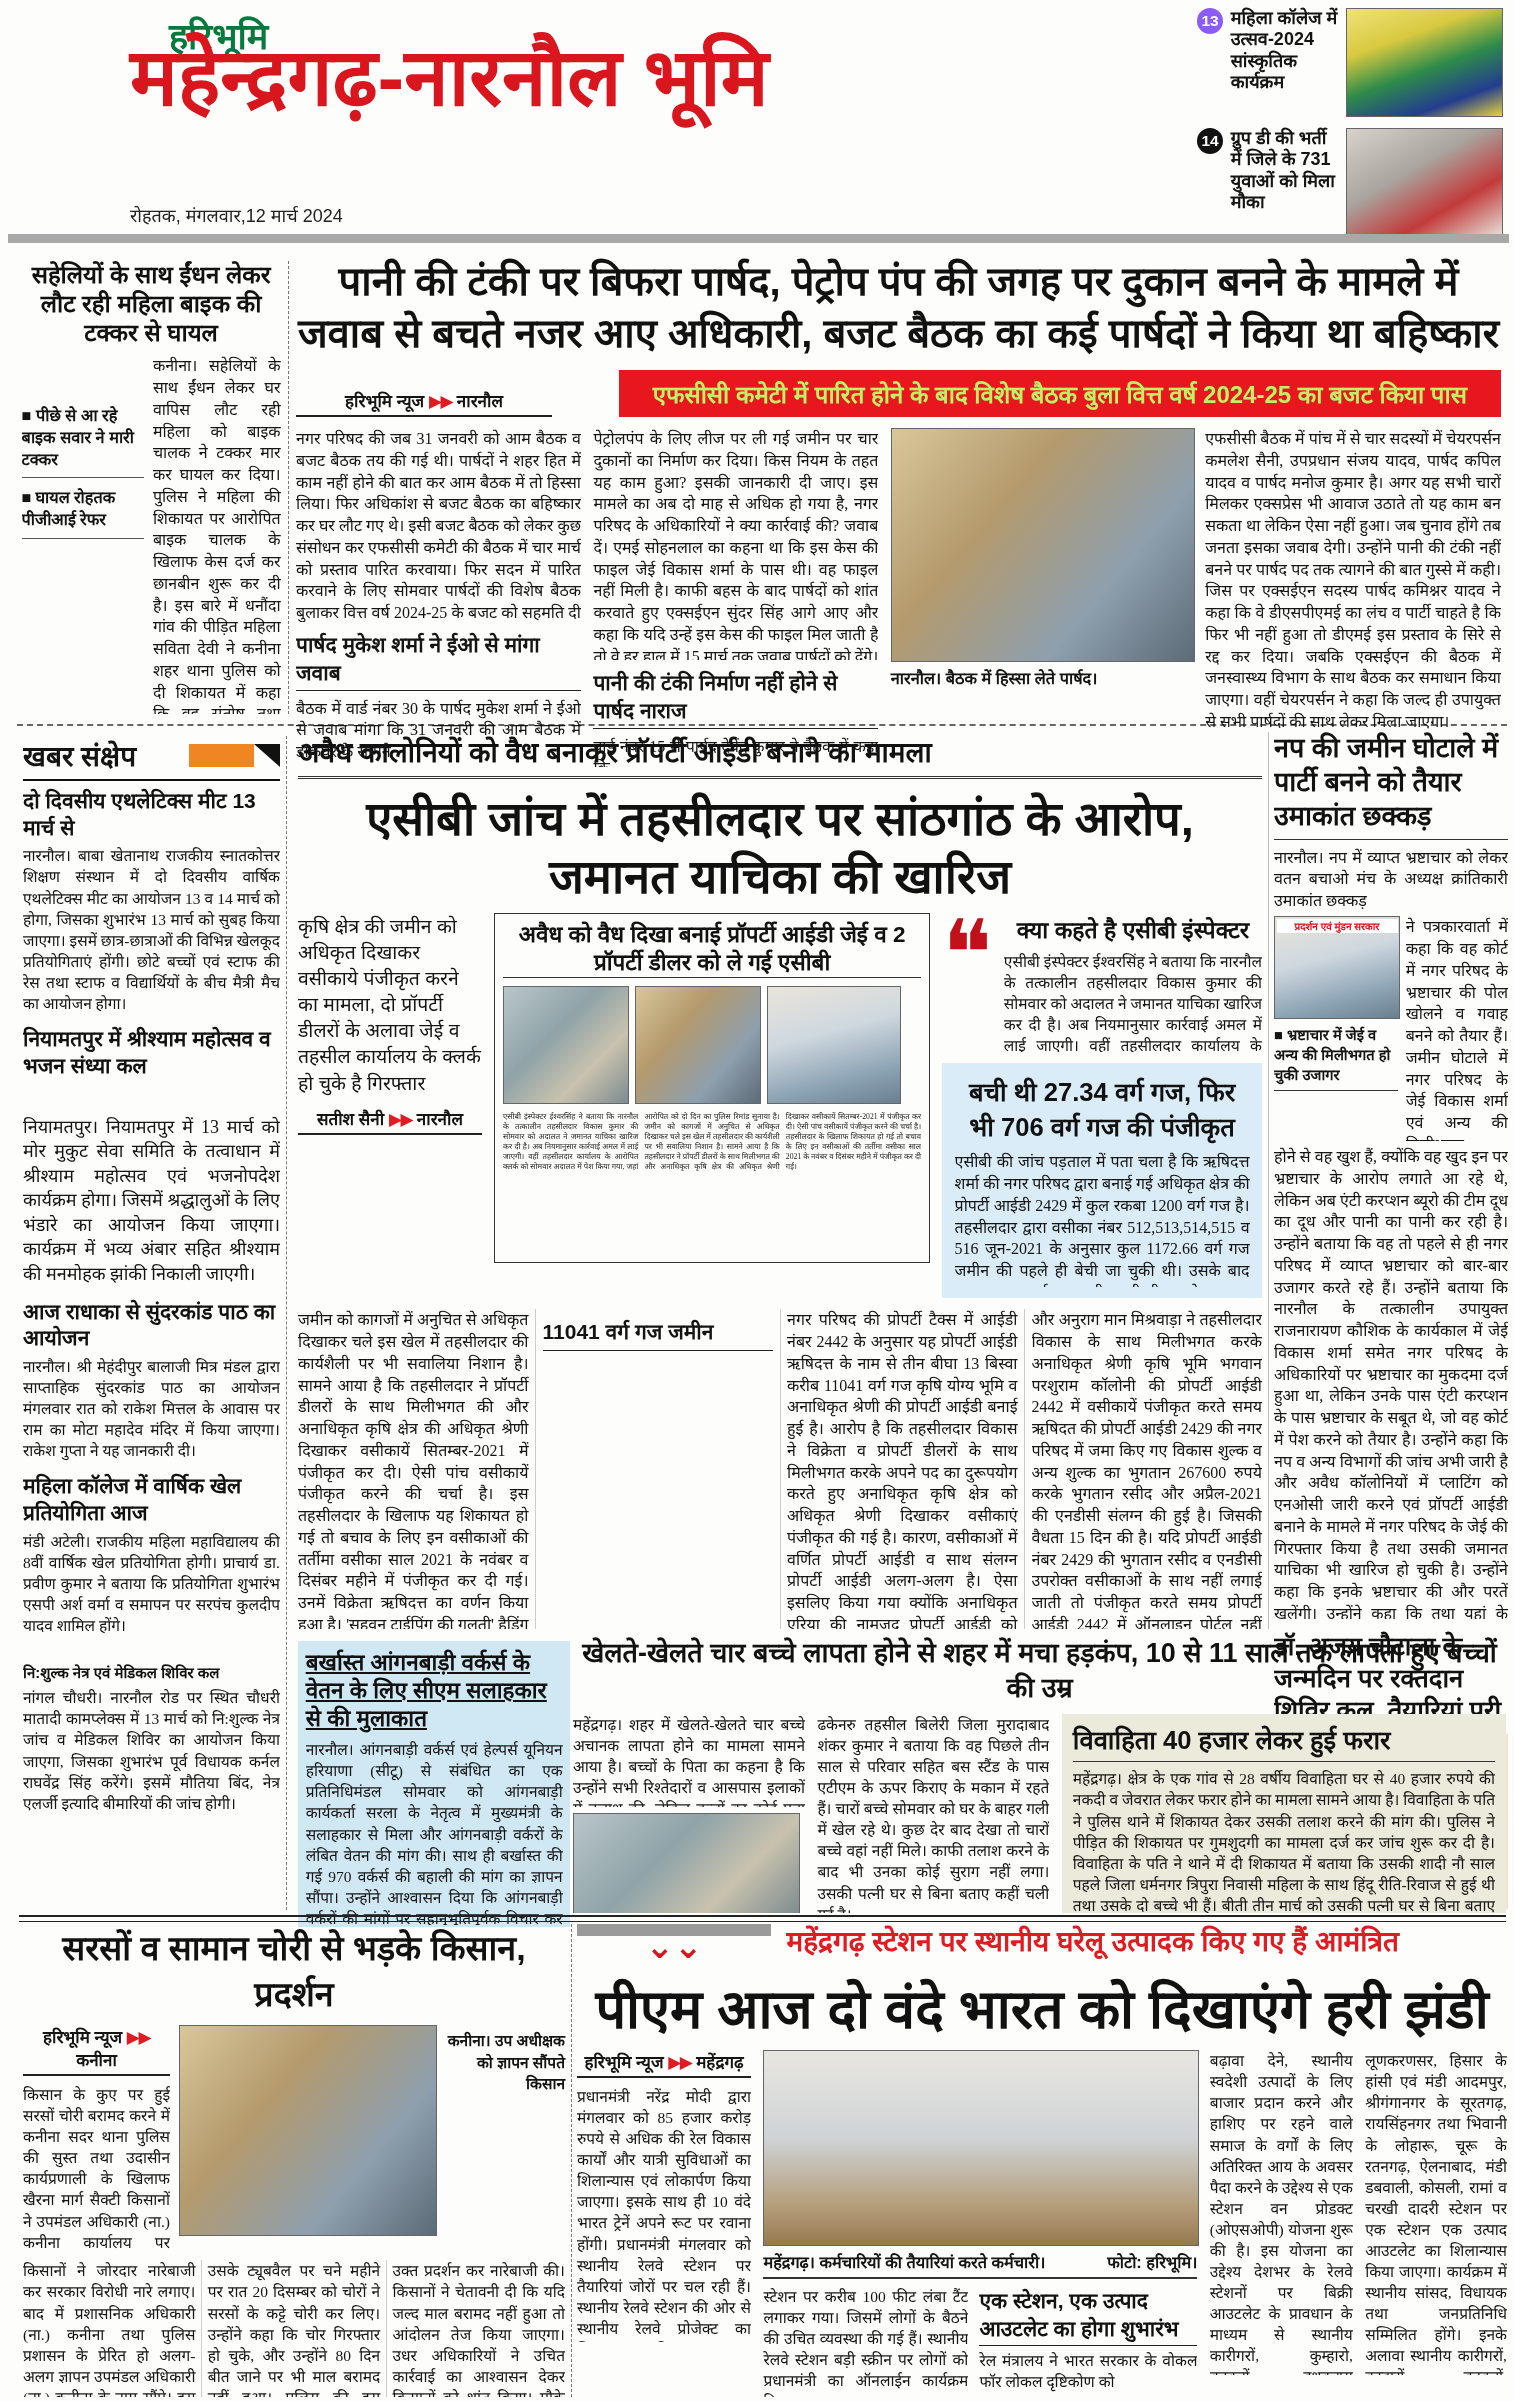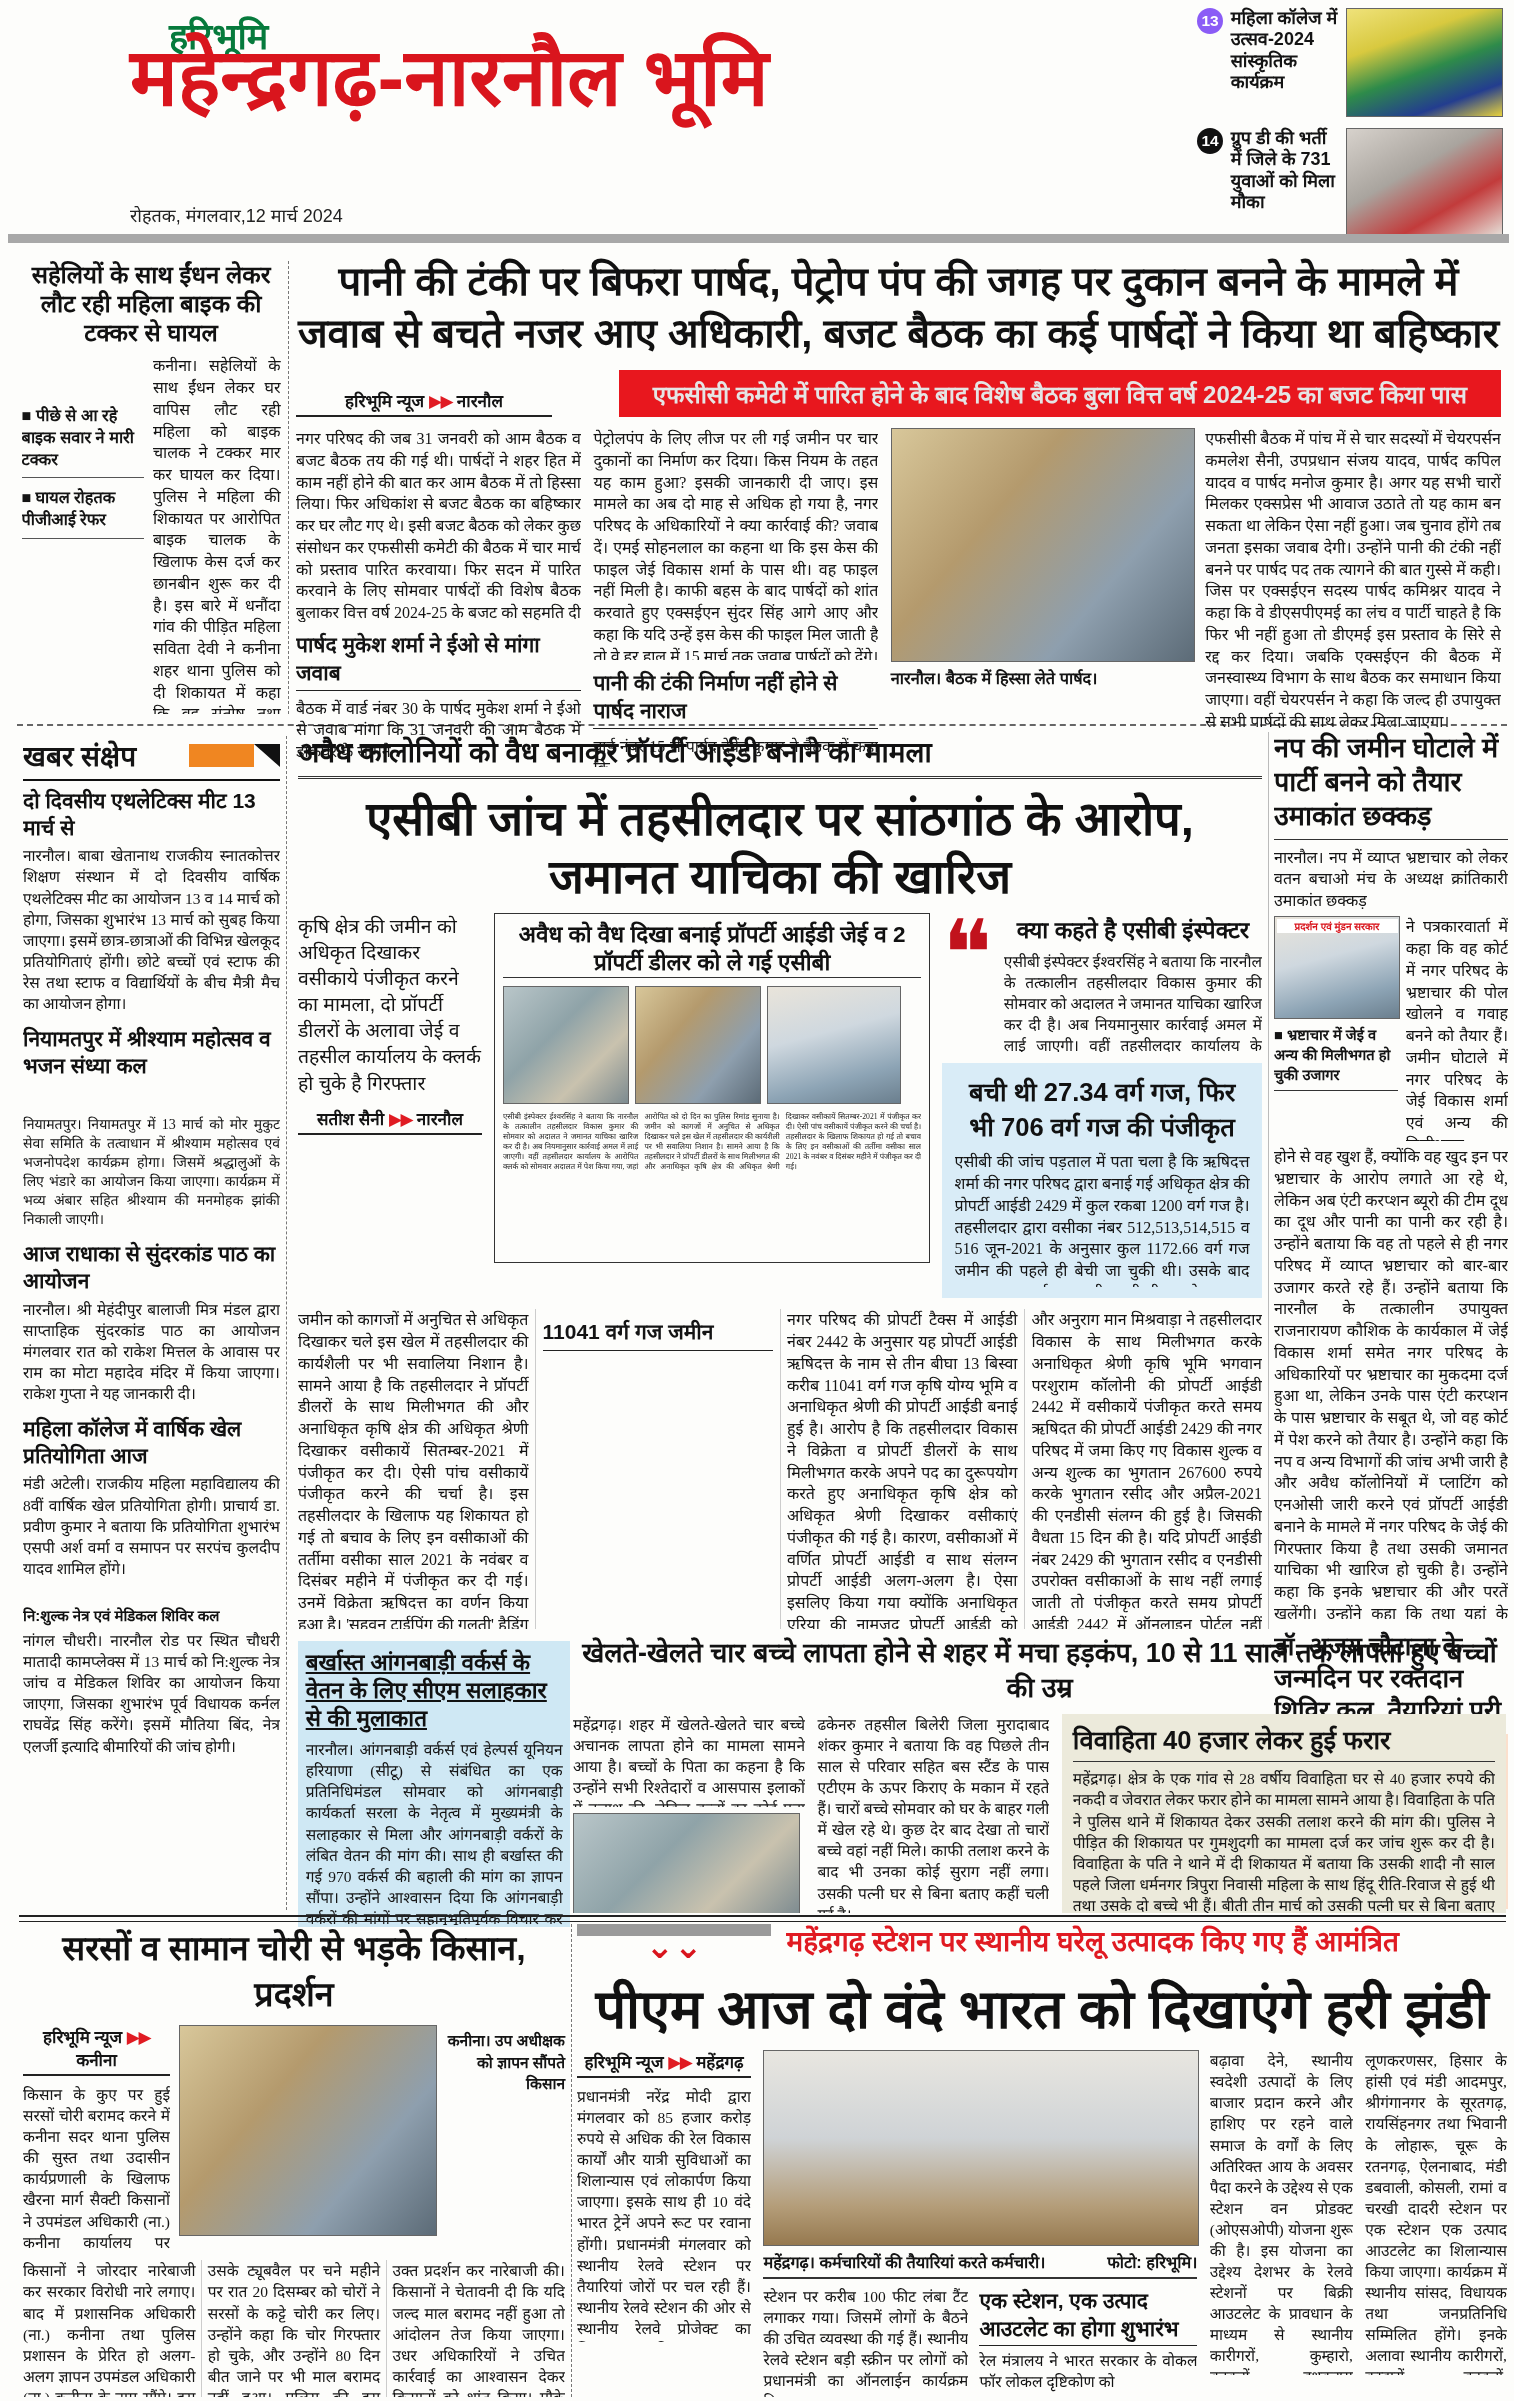"एफसीसी कमेटी में पारित होने" div.sans { color: #e5e5e5 -> #bef264 }
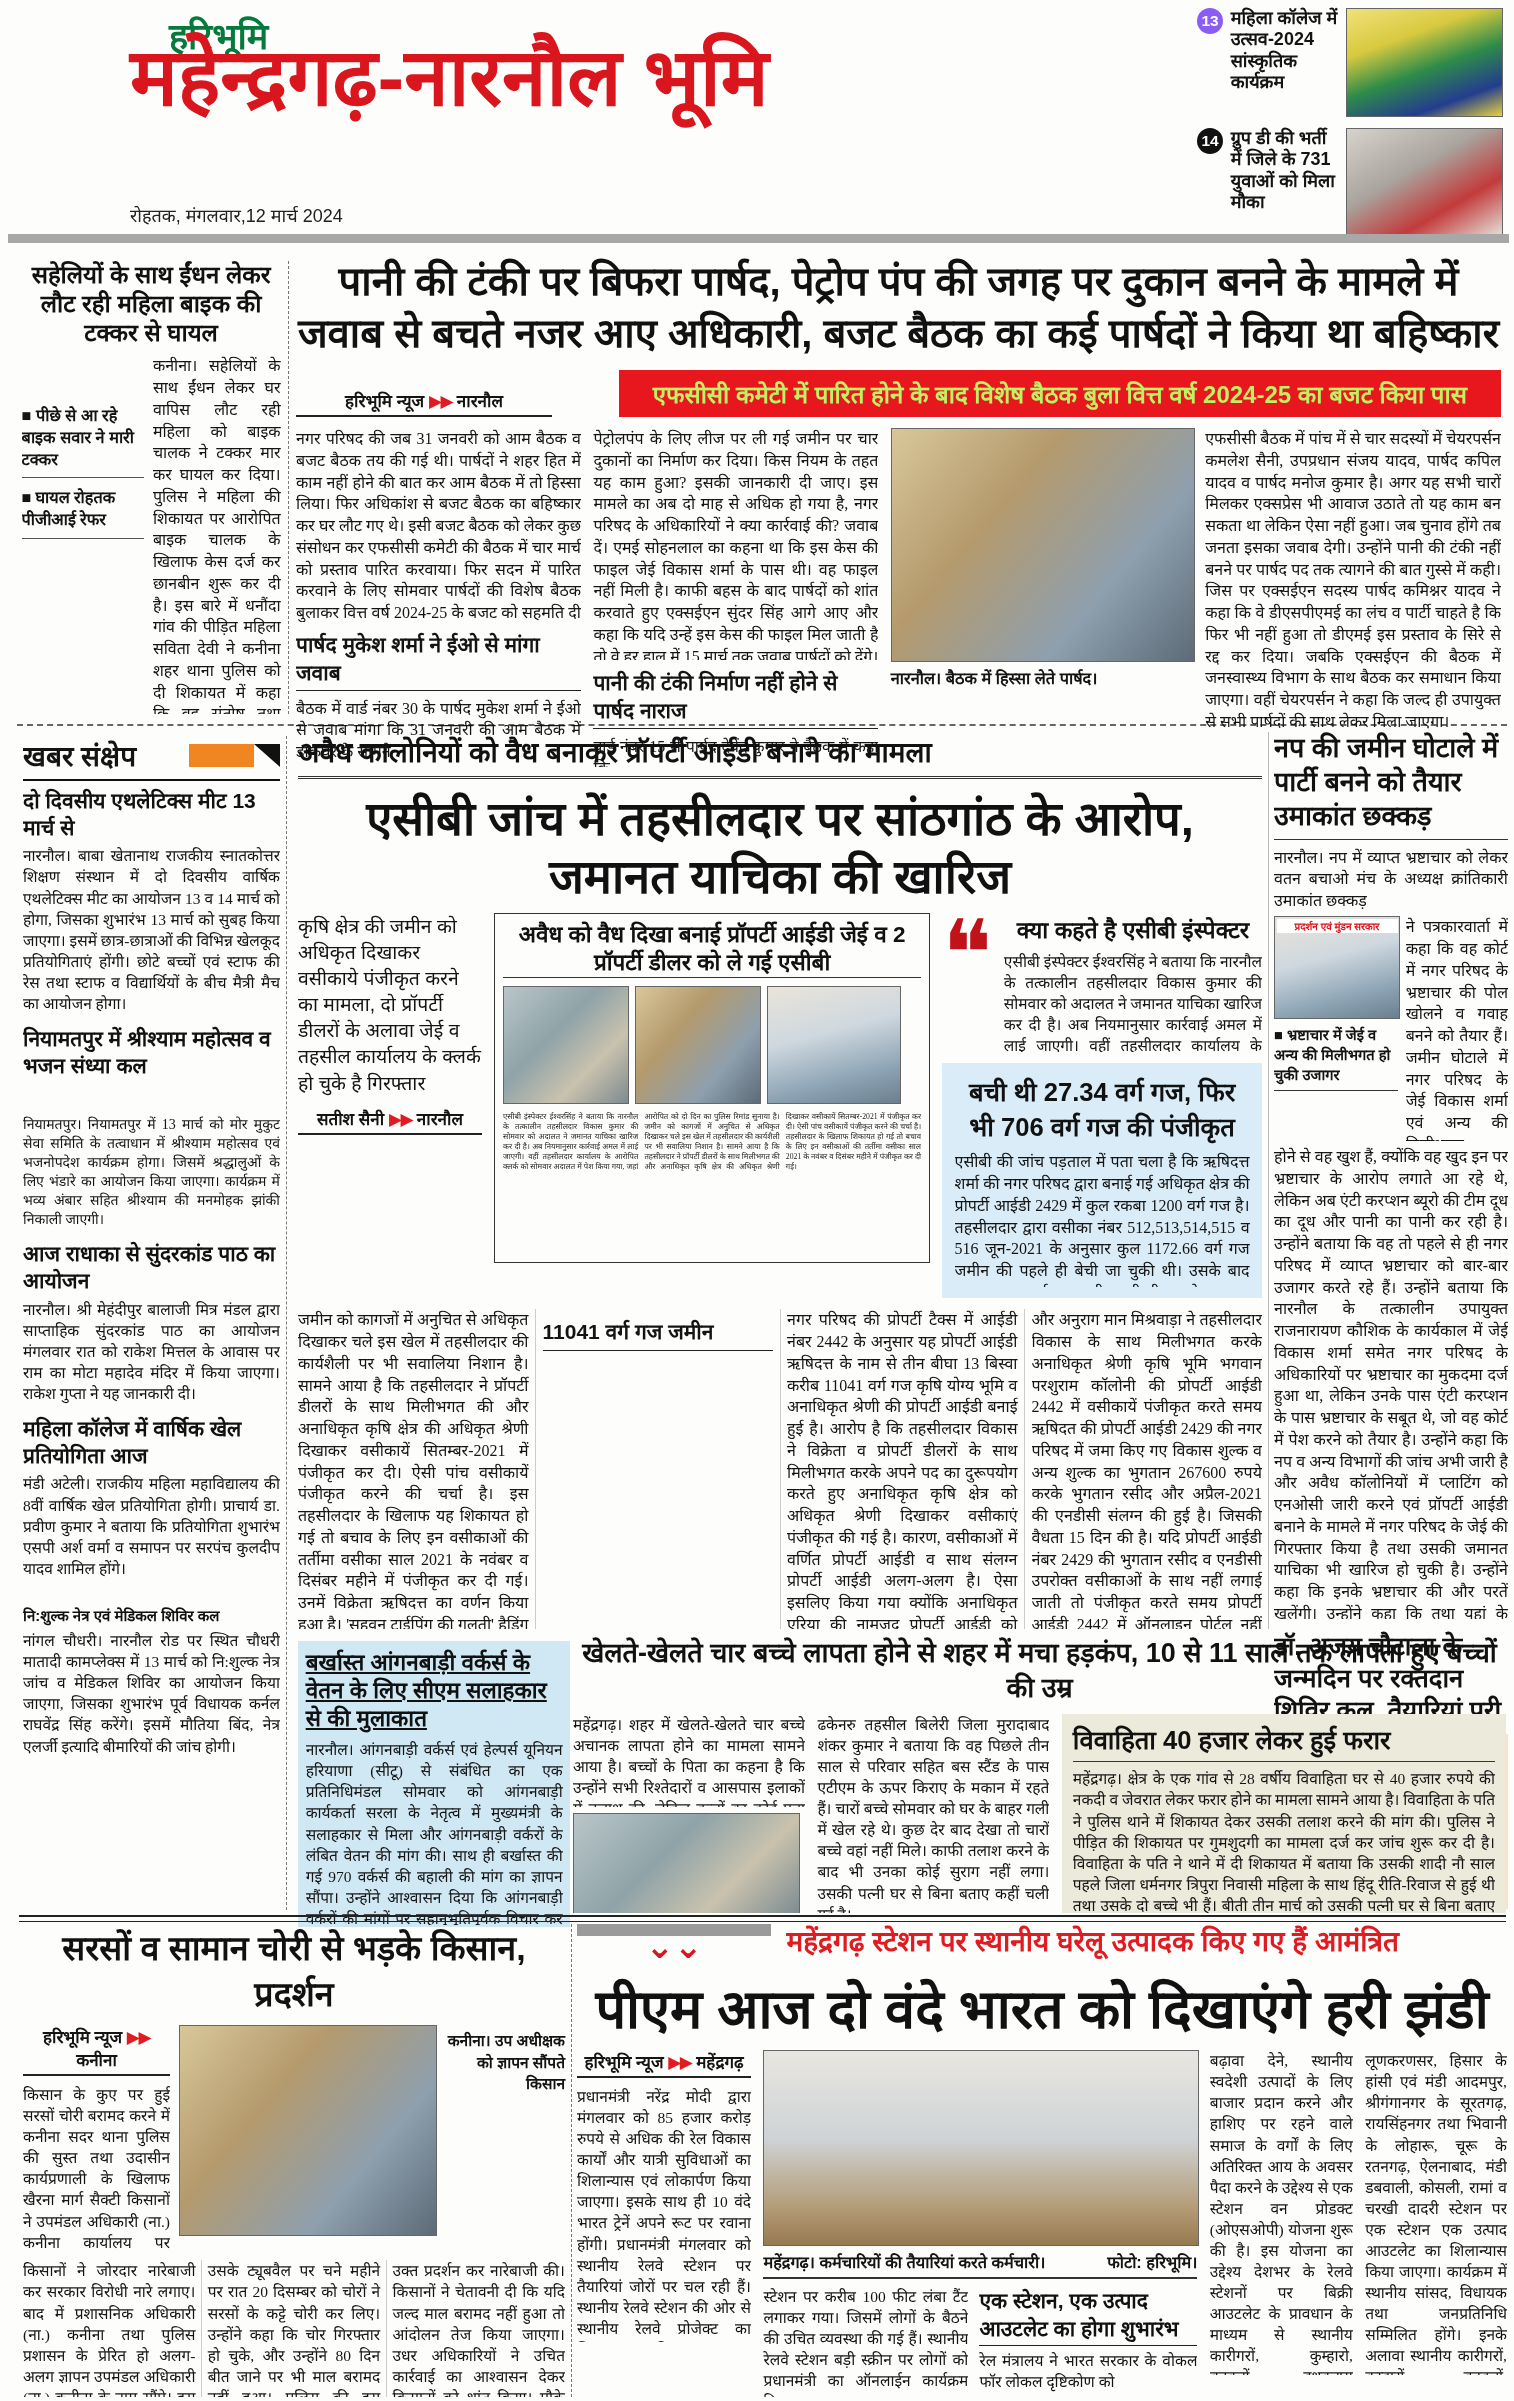"नियामतपुर। नियामतपुर में 13 मार्च" div.body-txt { font-size: 14px -> 18px }
